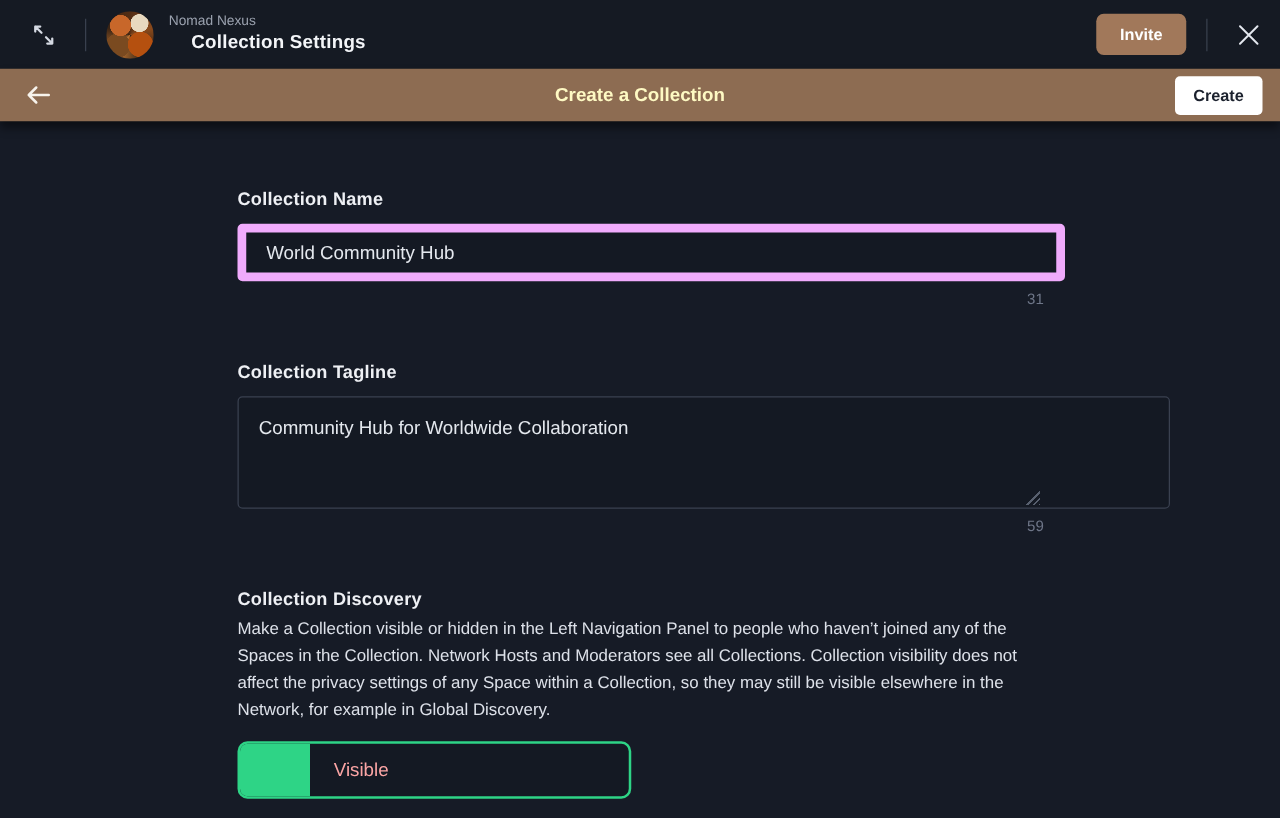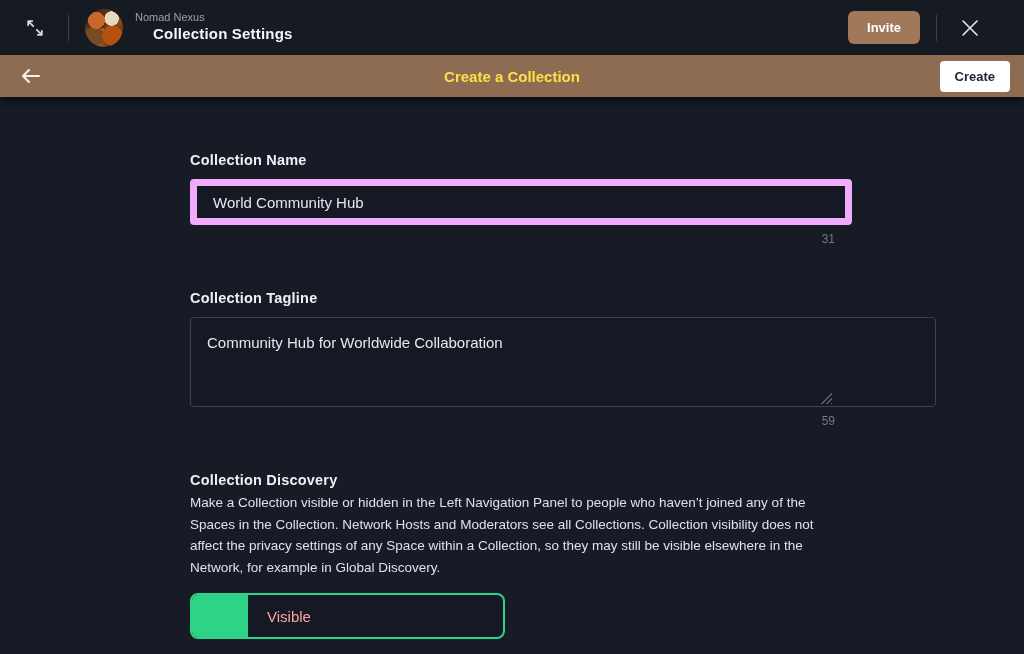"Nomad Nexus" .topbar { padding: 0 37px 0 18px -> 0 8px 0 18px }
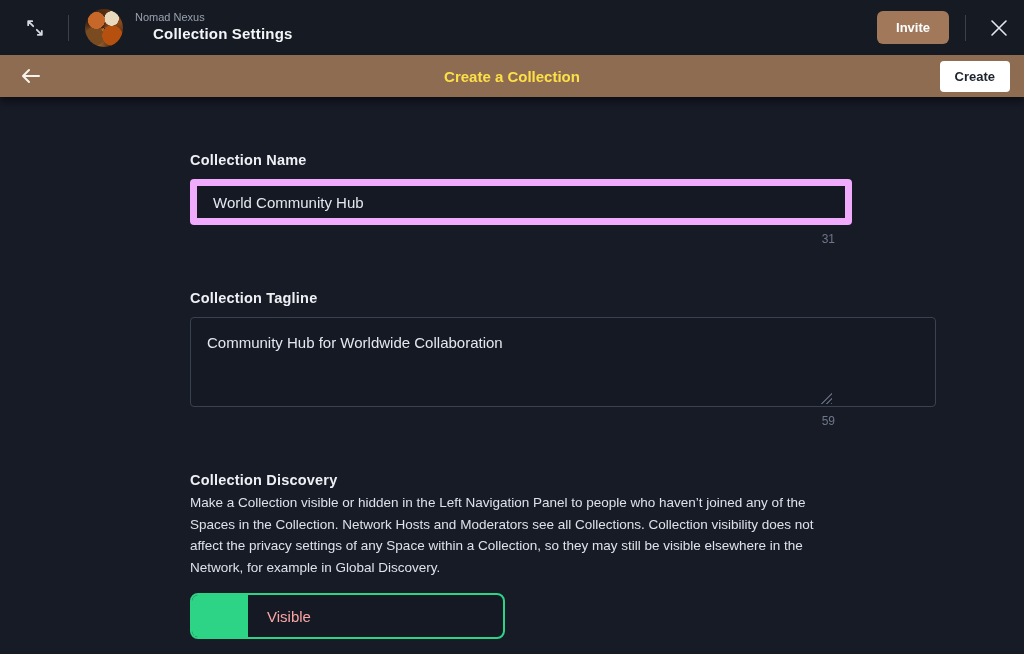"Create a Collection" .subheader-title { color: #fde047 -> #fef9c3 }
